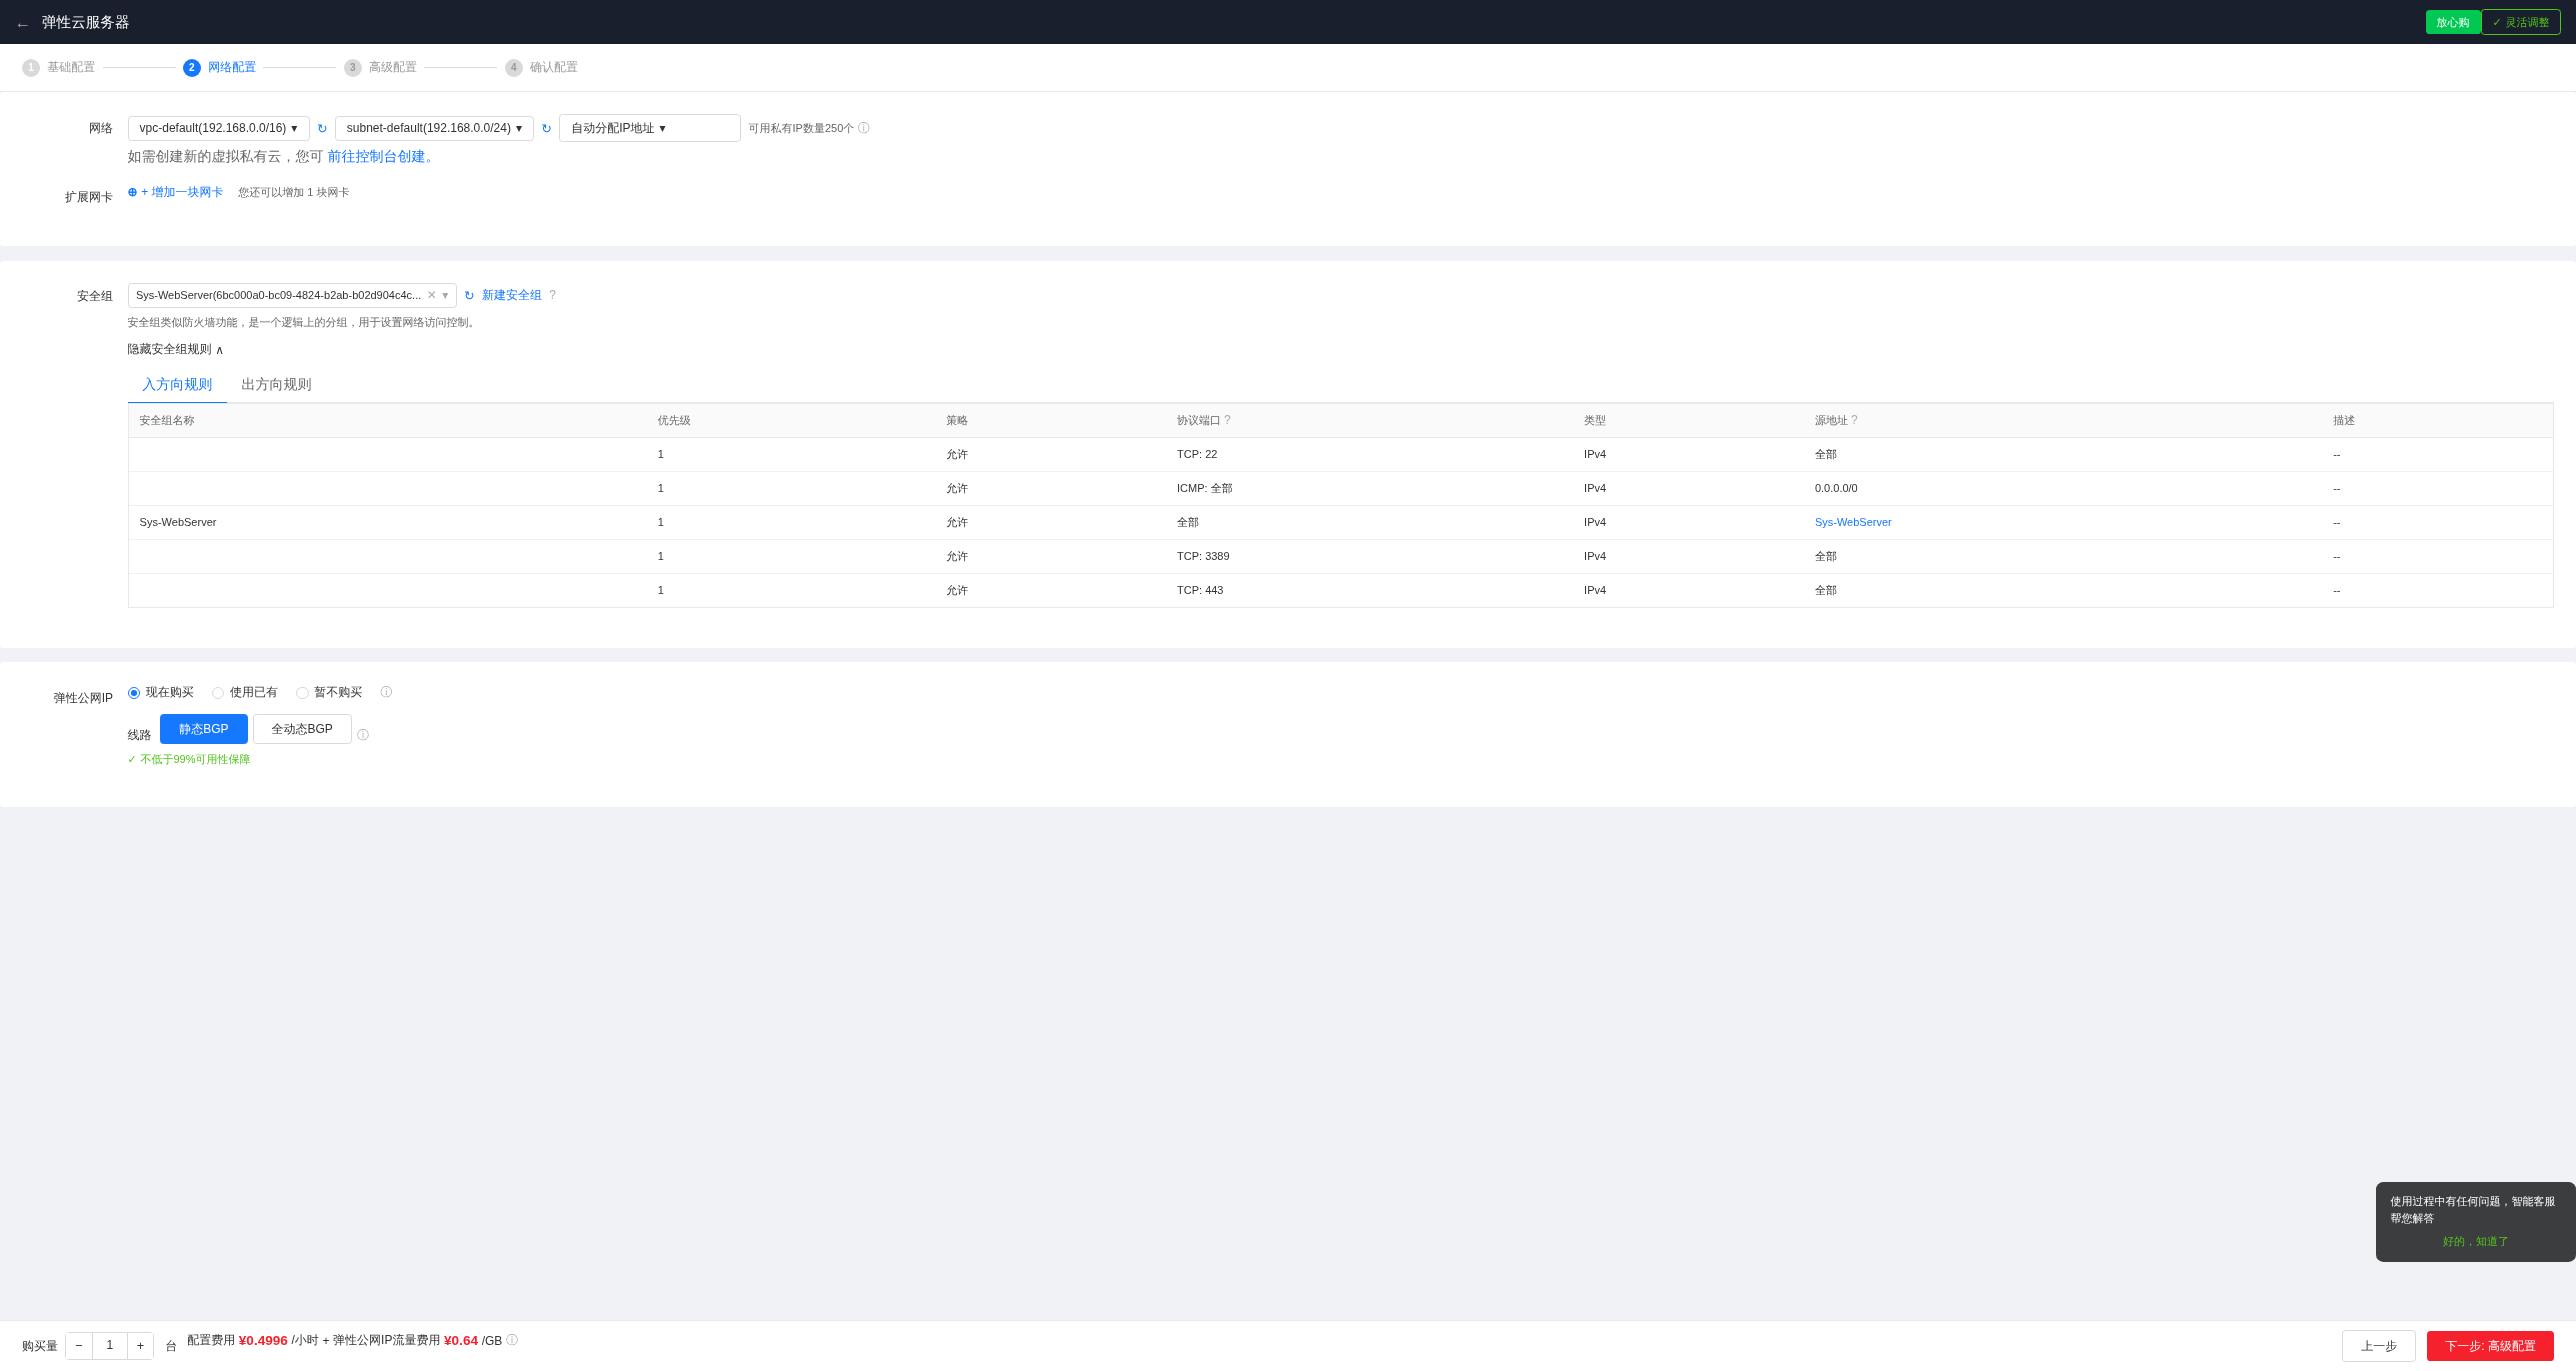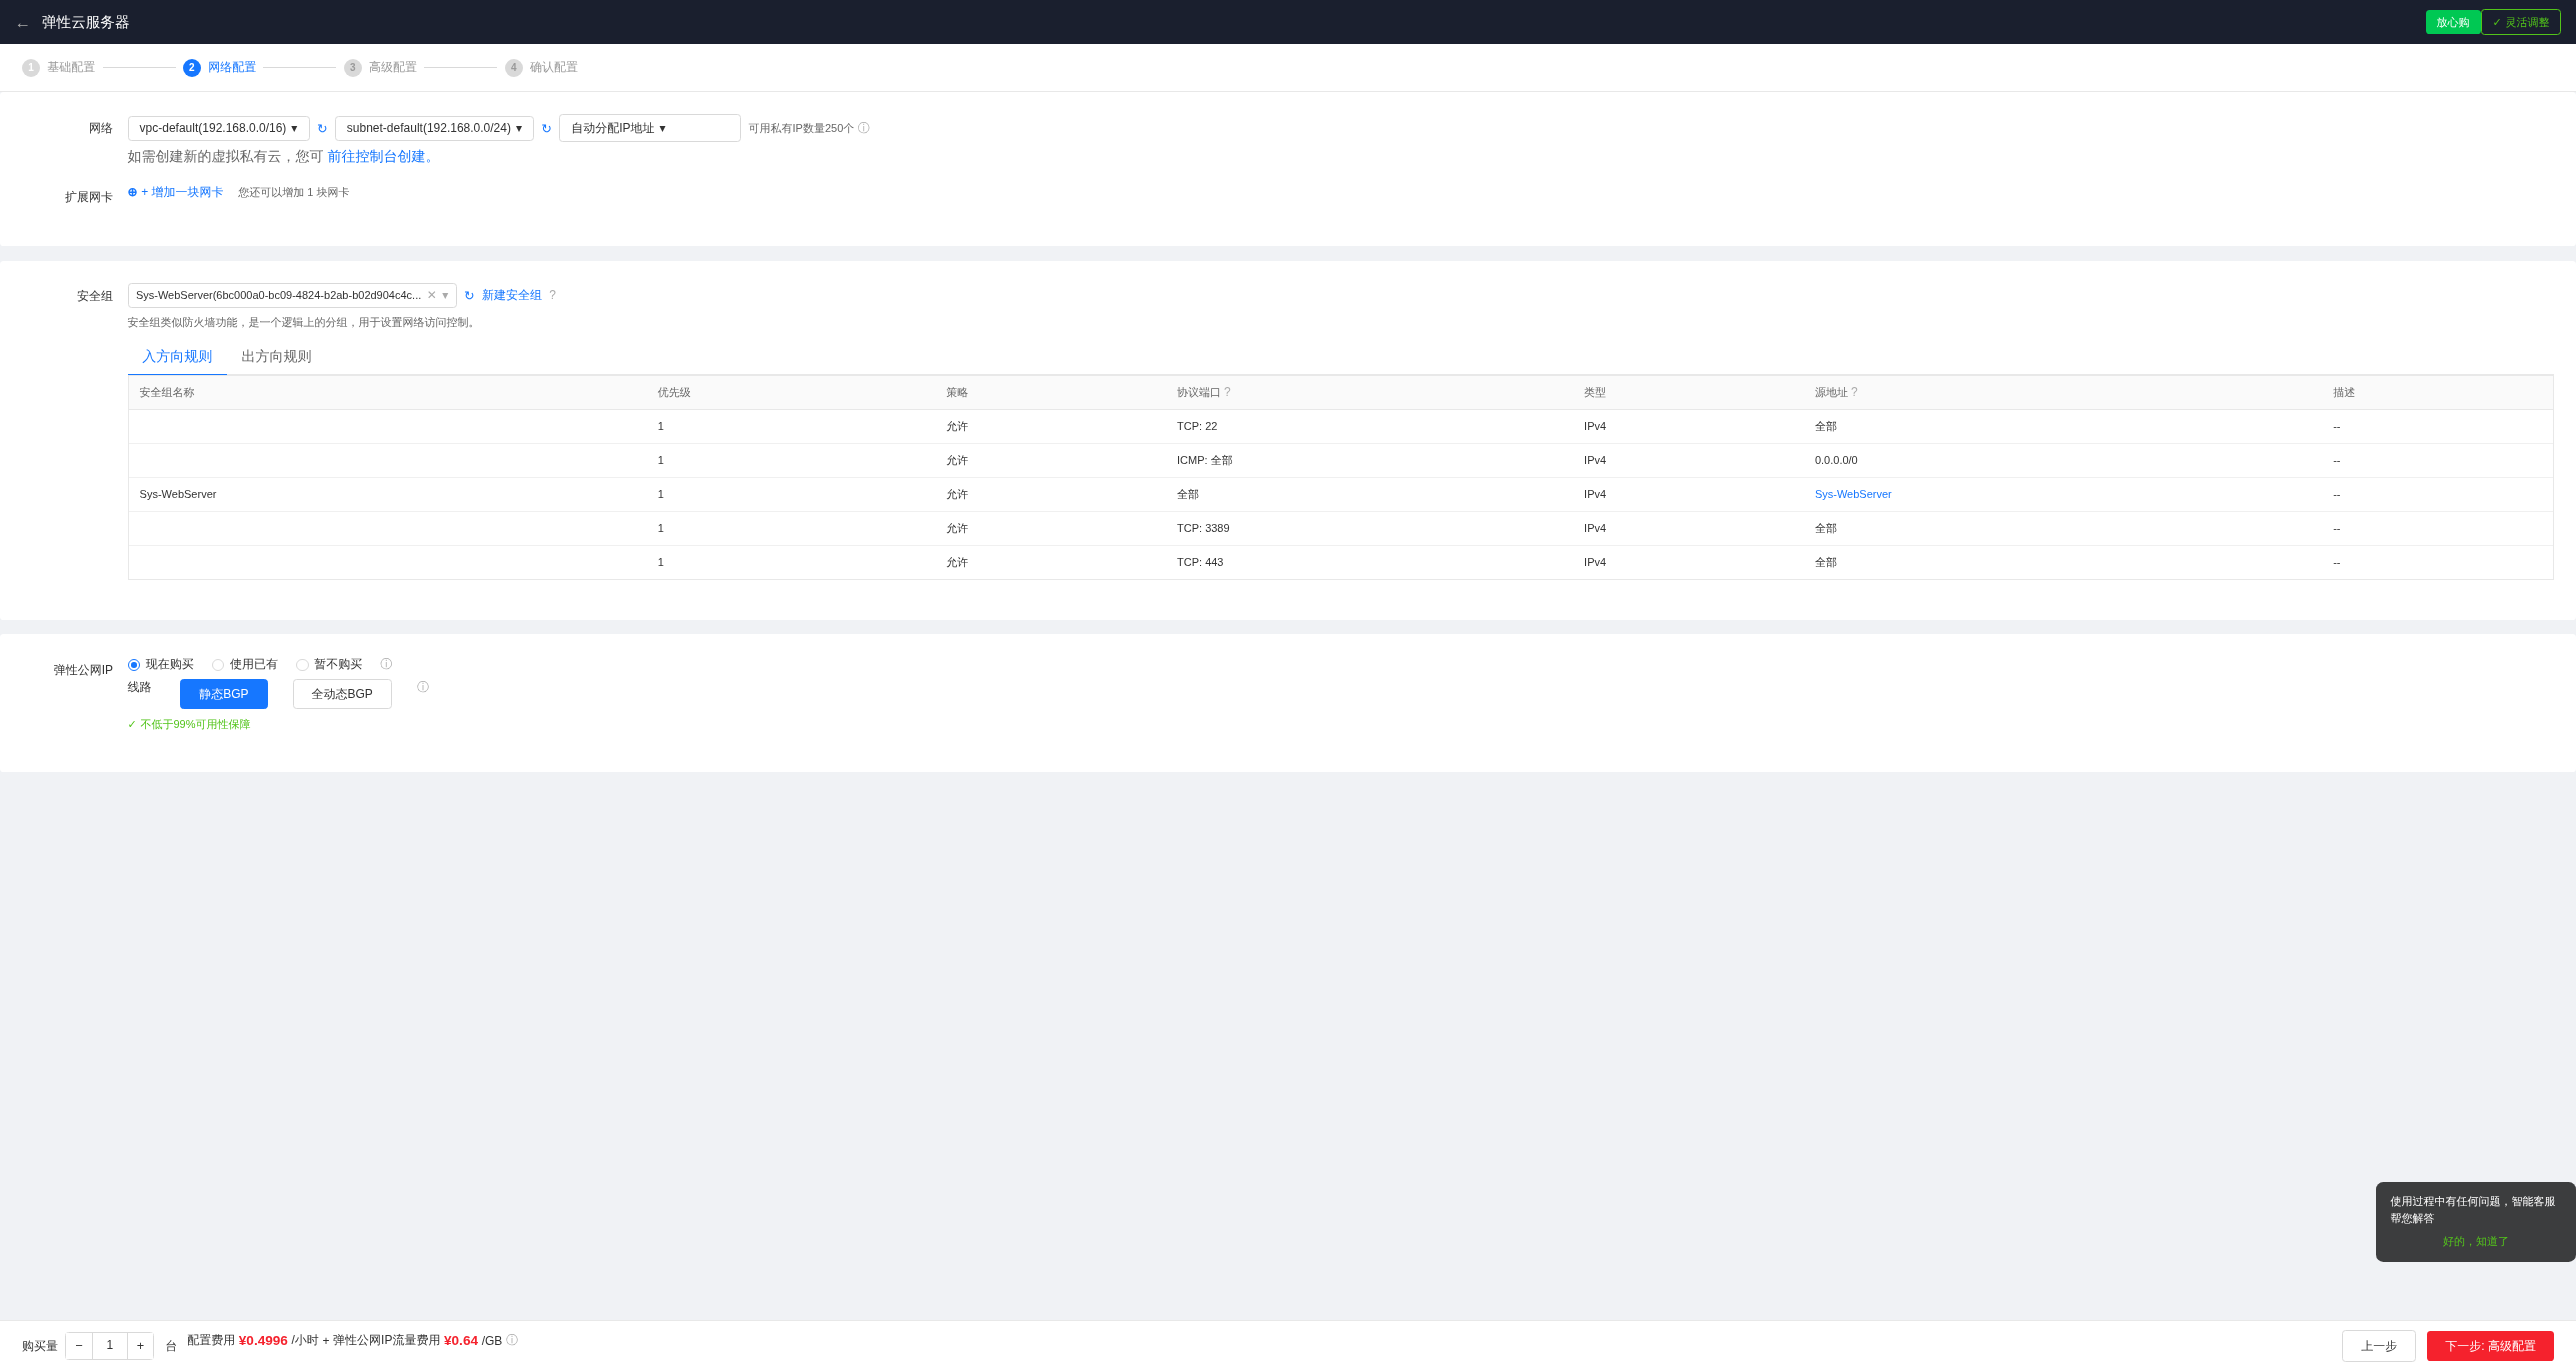"隐藏安全组规则" div.sg-toggle { html: none -> <div> <span>隐藏安全组规则</span> <span>∧</span> </div> }
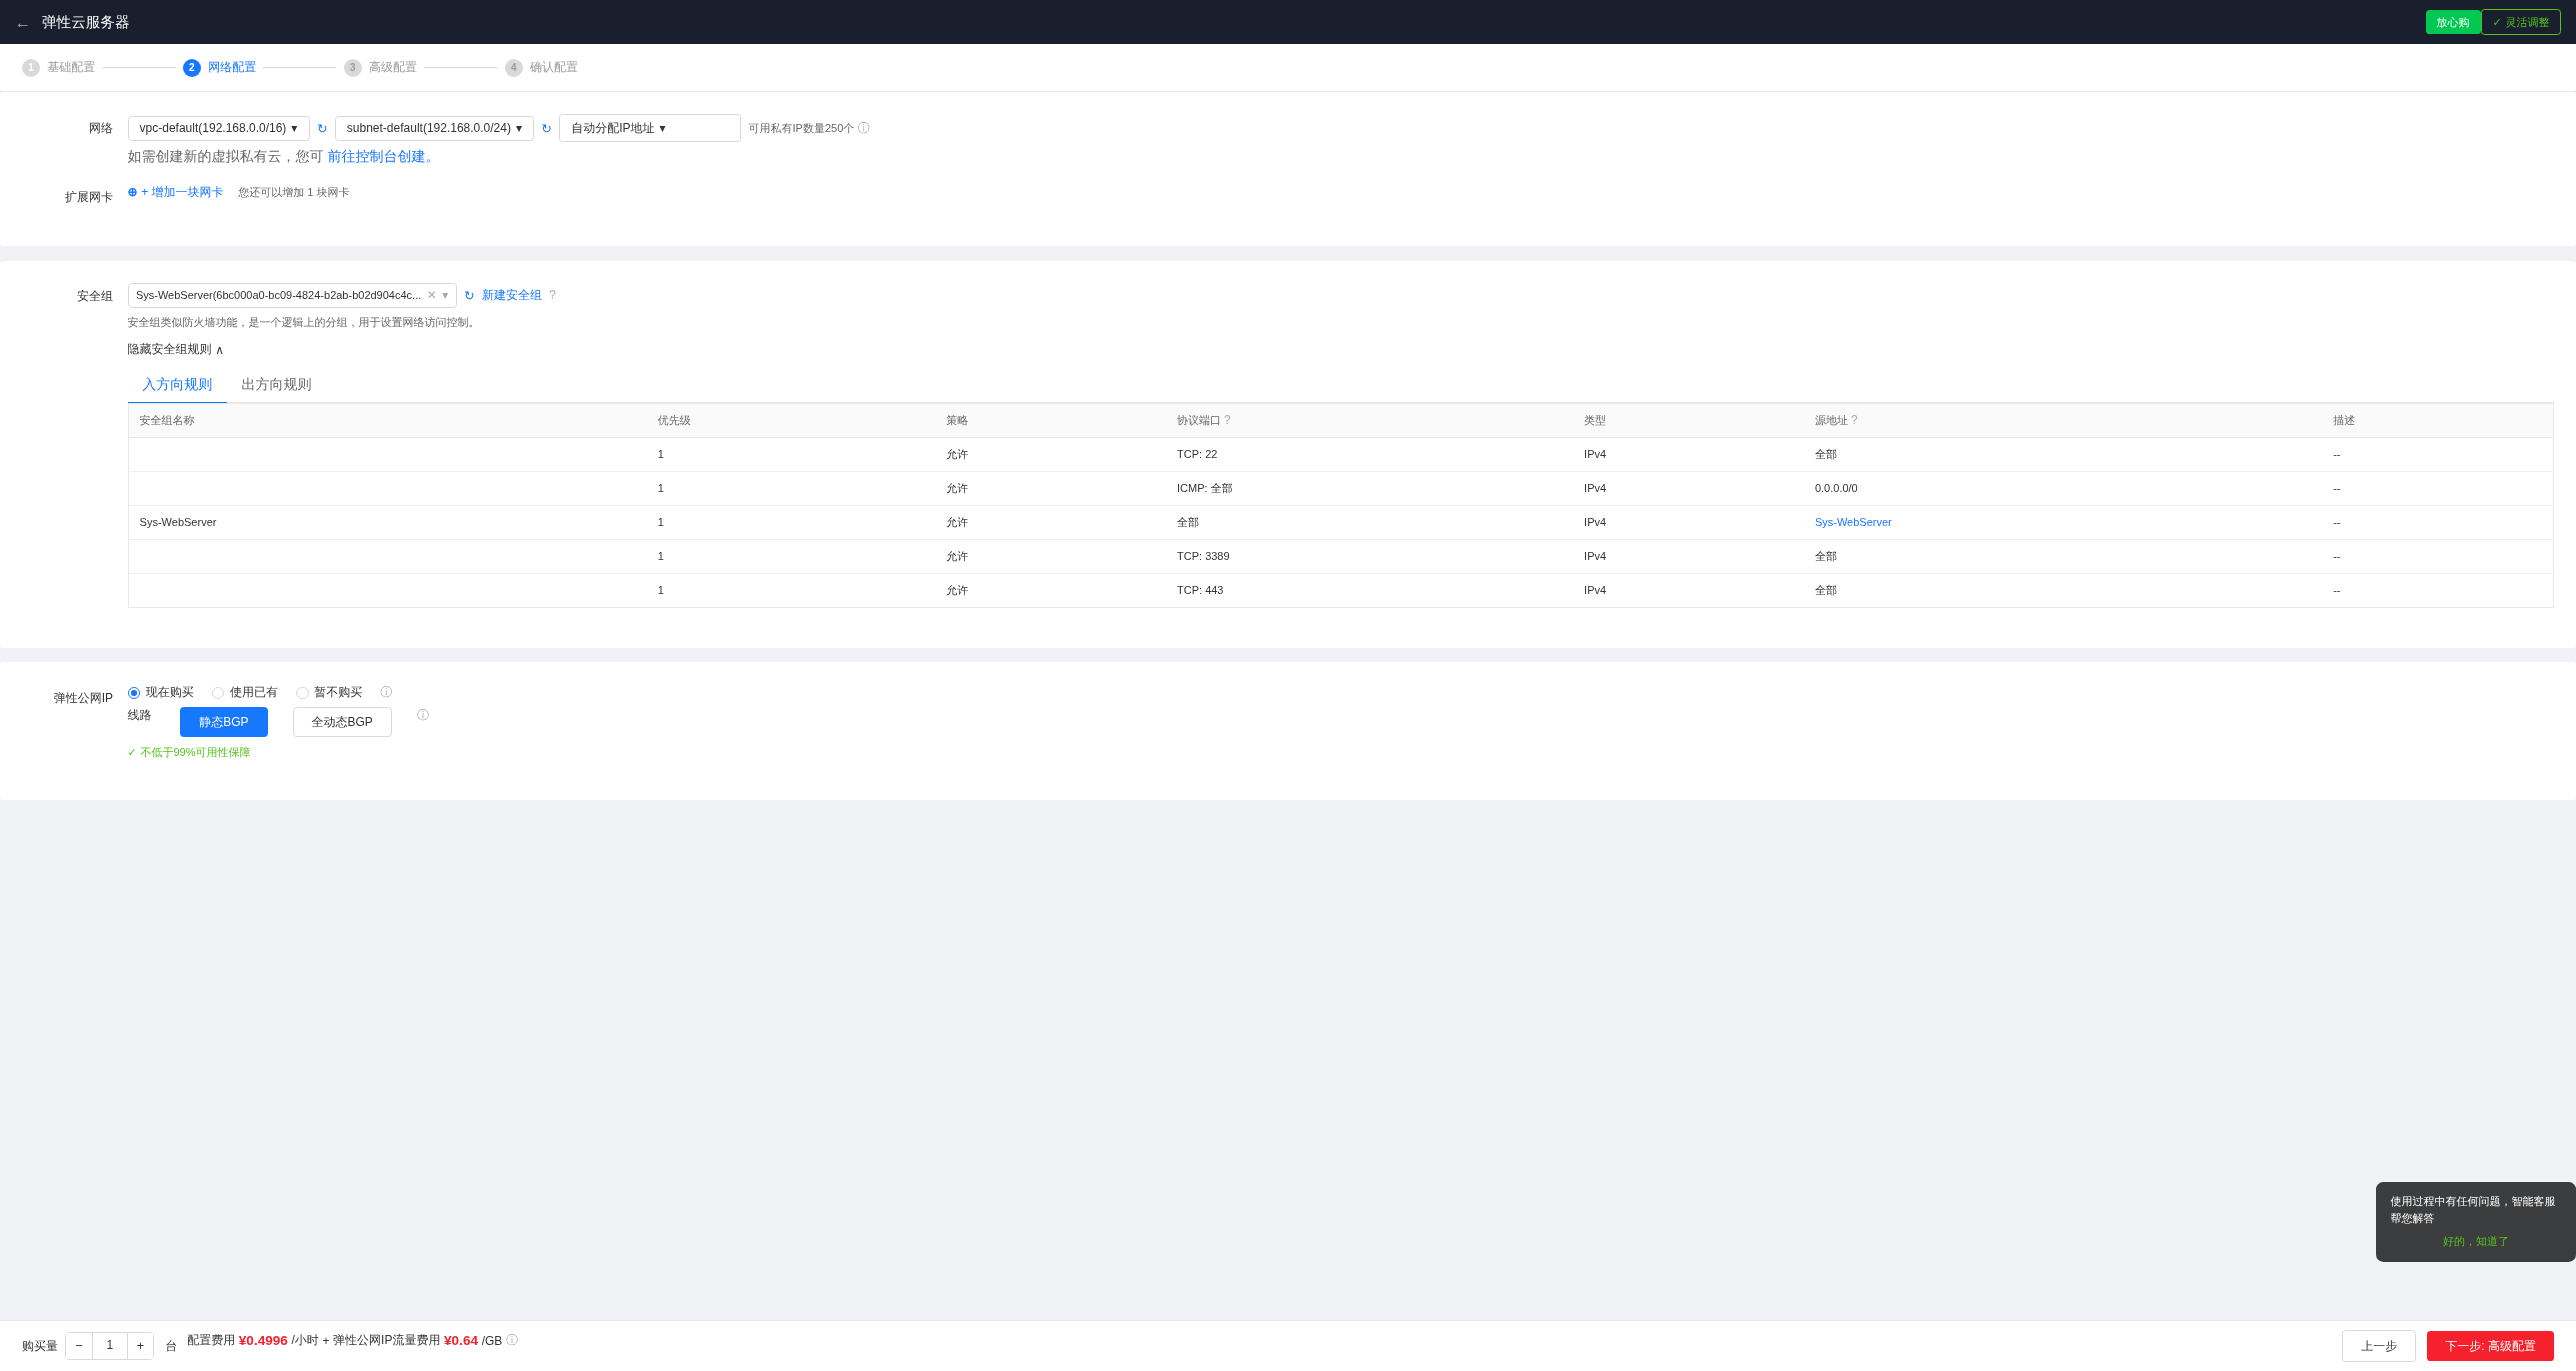"线路" .line-row { align-items: flex-start -> flex-end; gap: 25px -> 5px; margin-top: 6px -> 13px }
